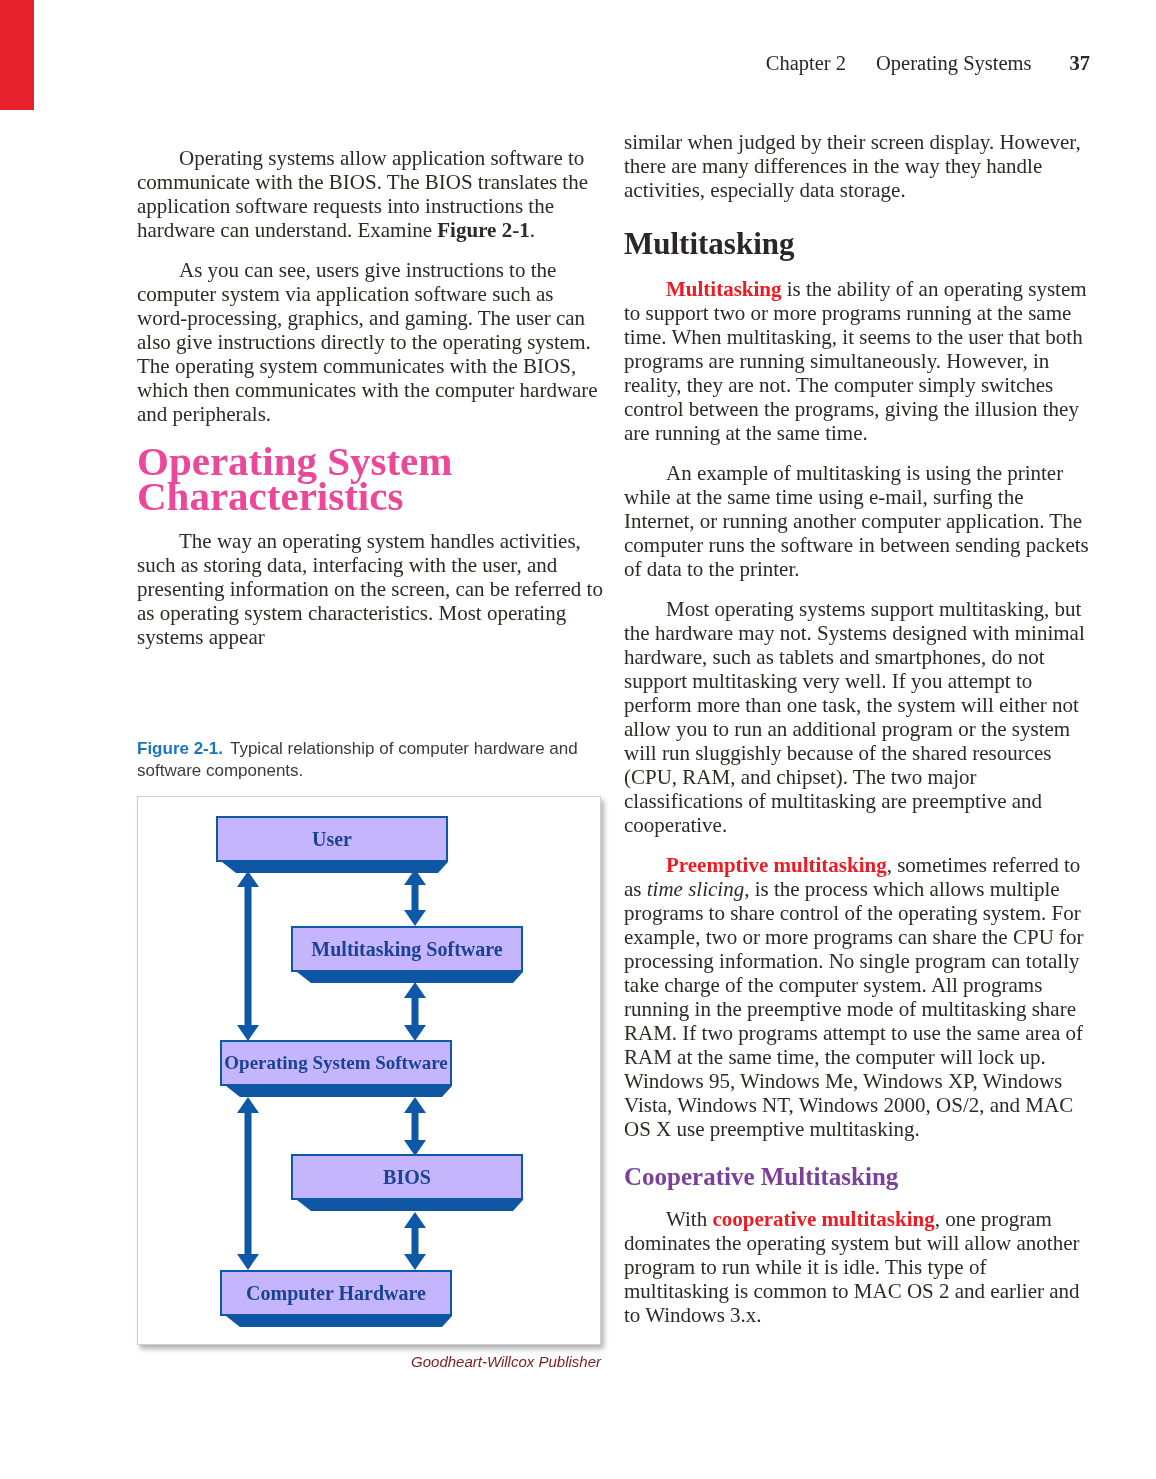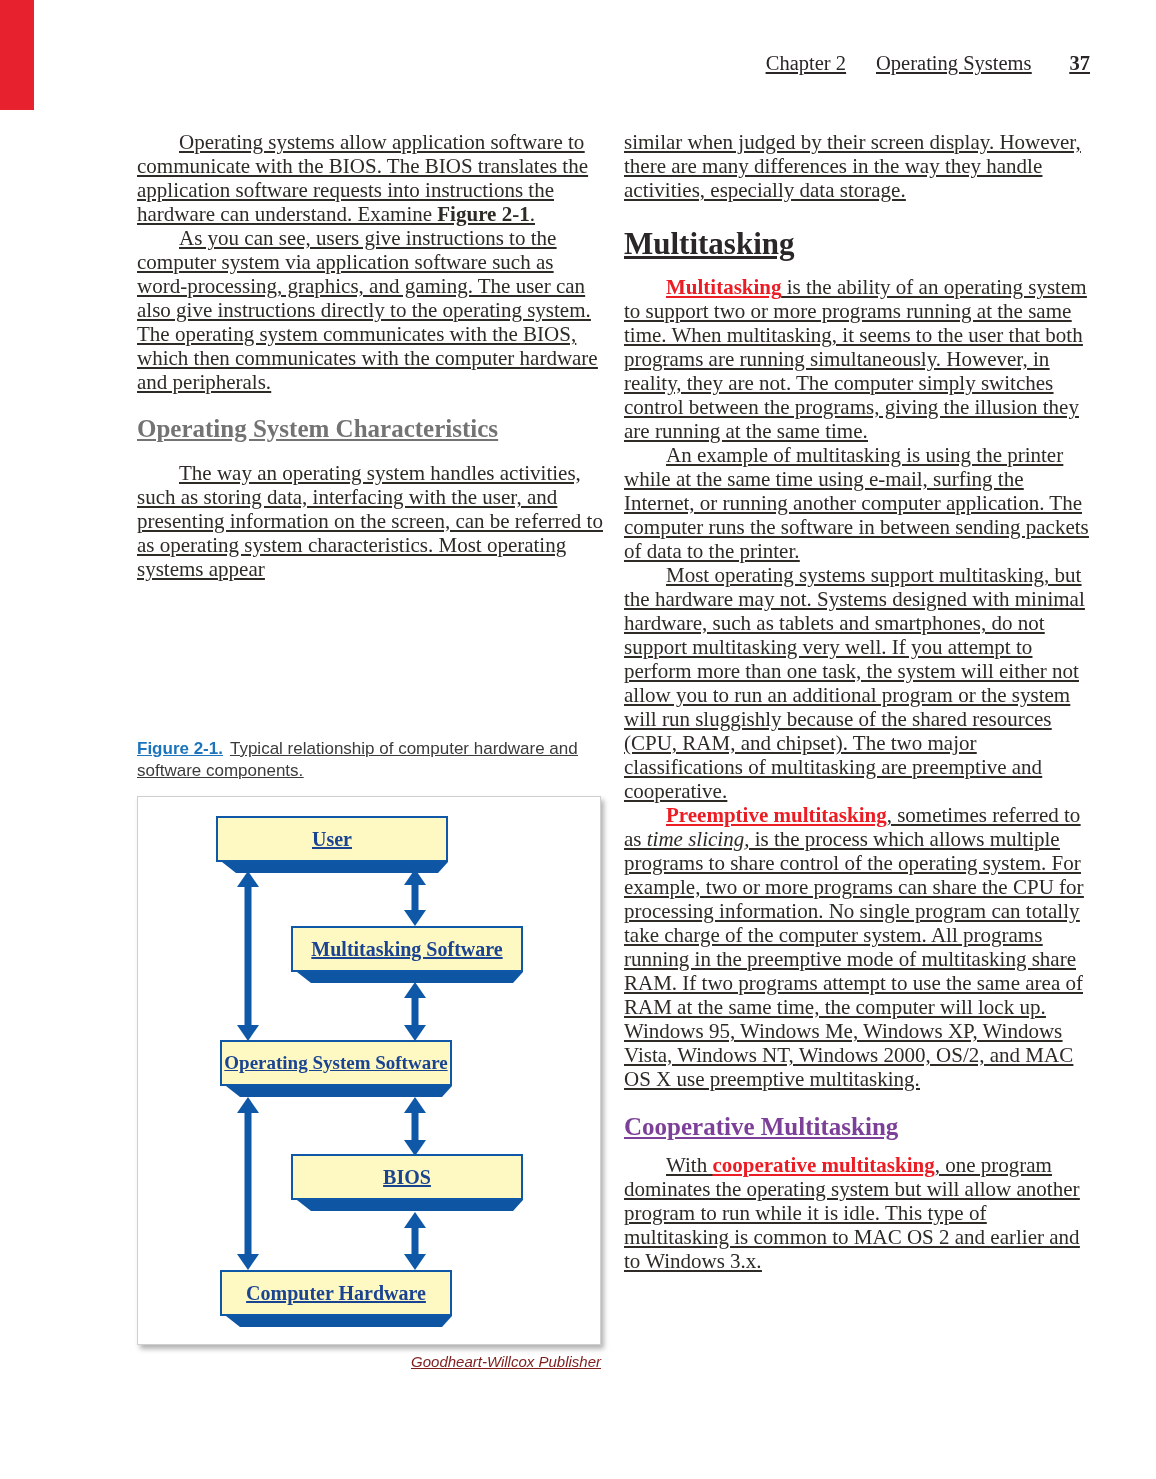"Chapter 2 Operating Systems 37" * { text-decoration: underline -> none }
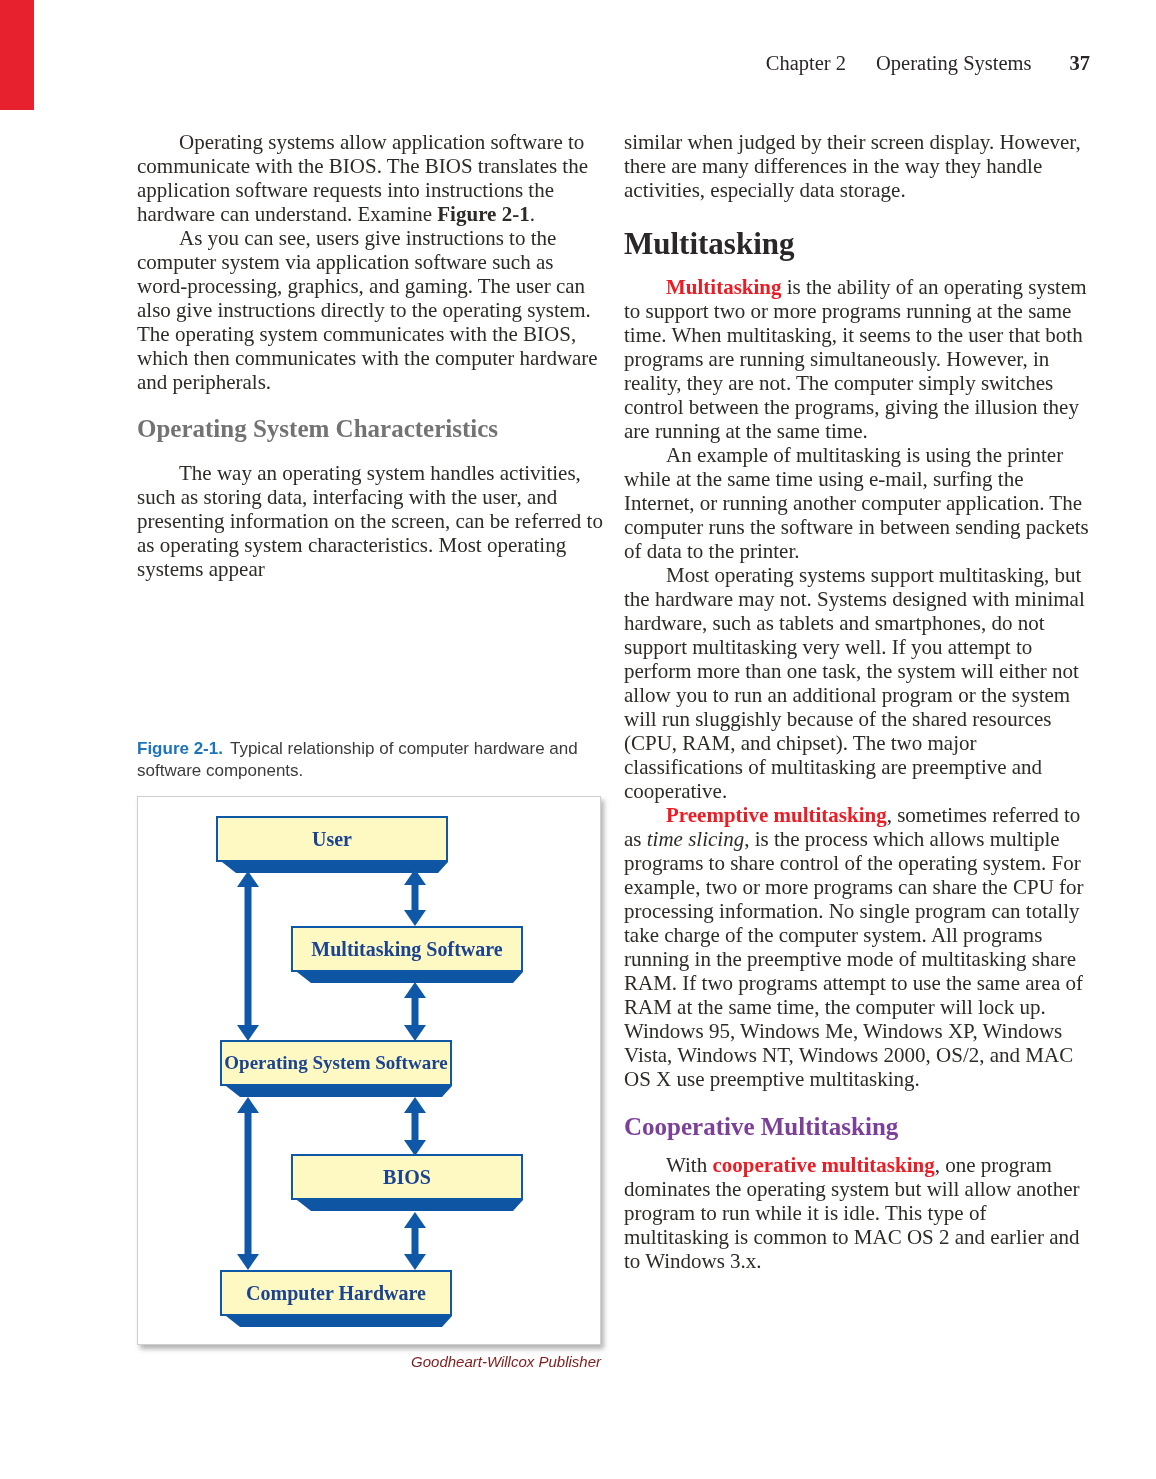"Operating systems allow application" p.indent { margin-top: none -> 16px }
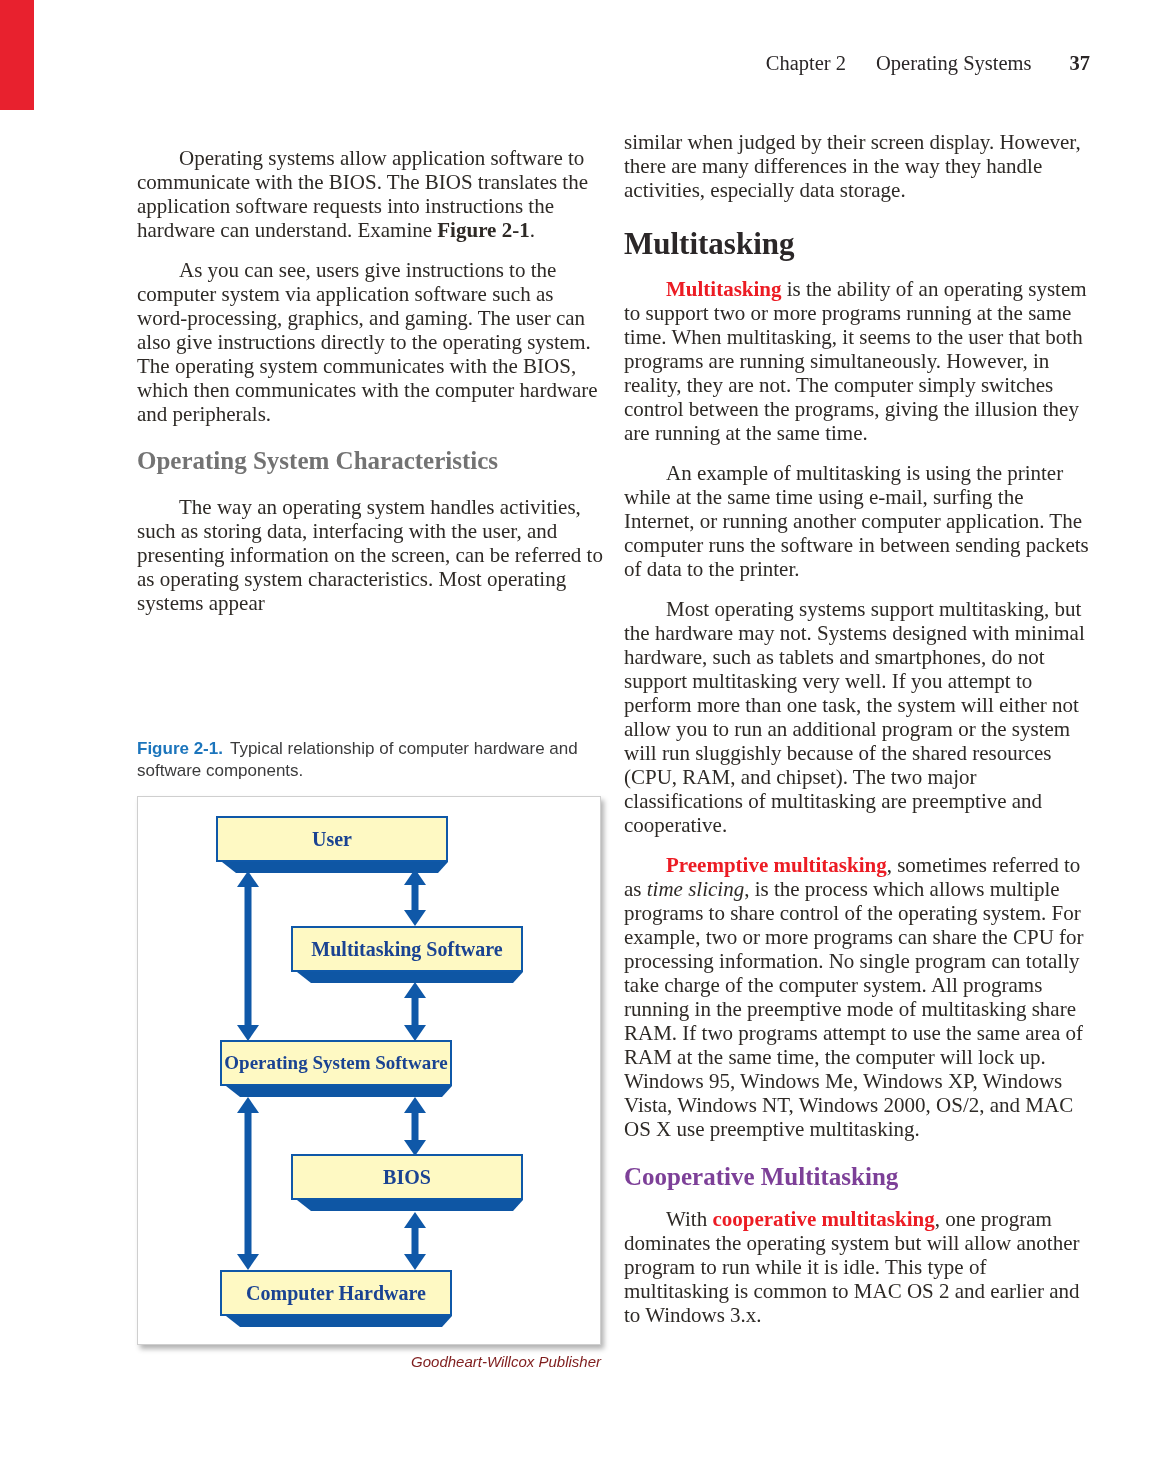"Operating System Characteristics" h1.sect { color: #737373 -> #ec4899; font-size: 25px -> 41px }
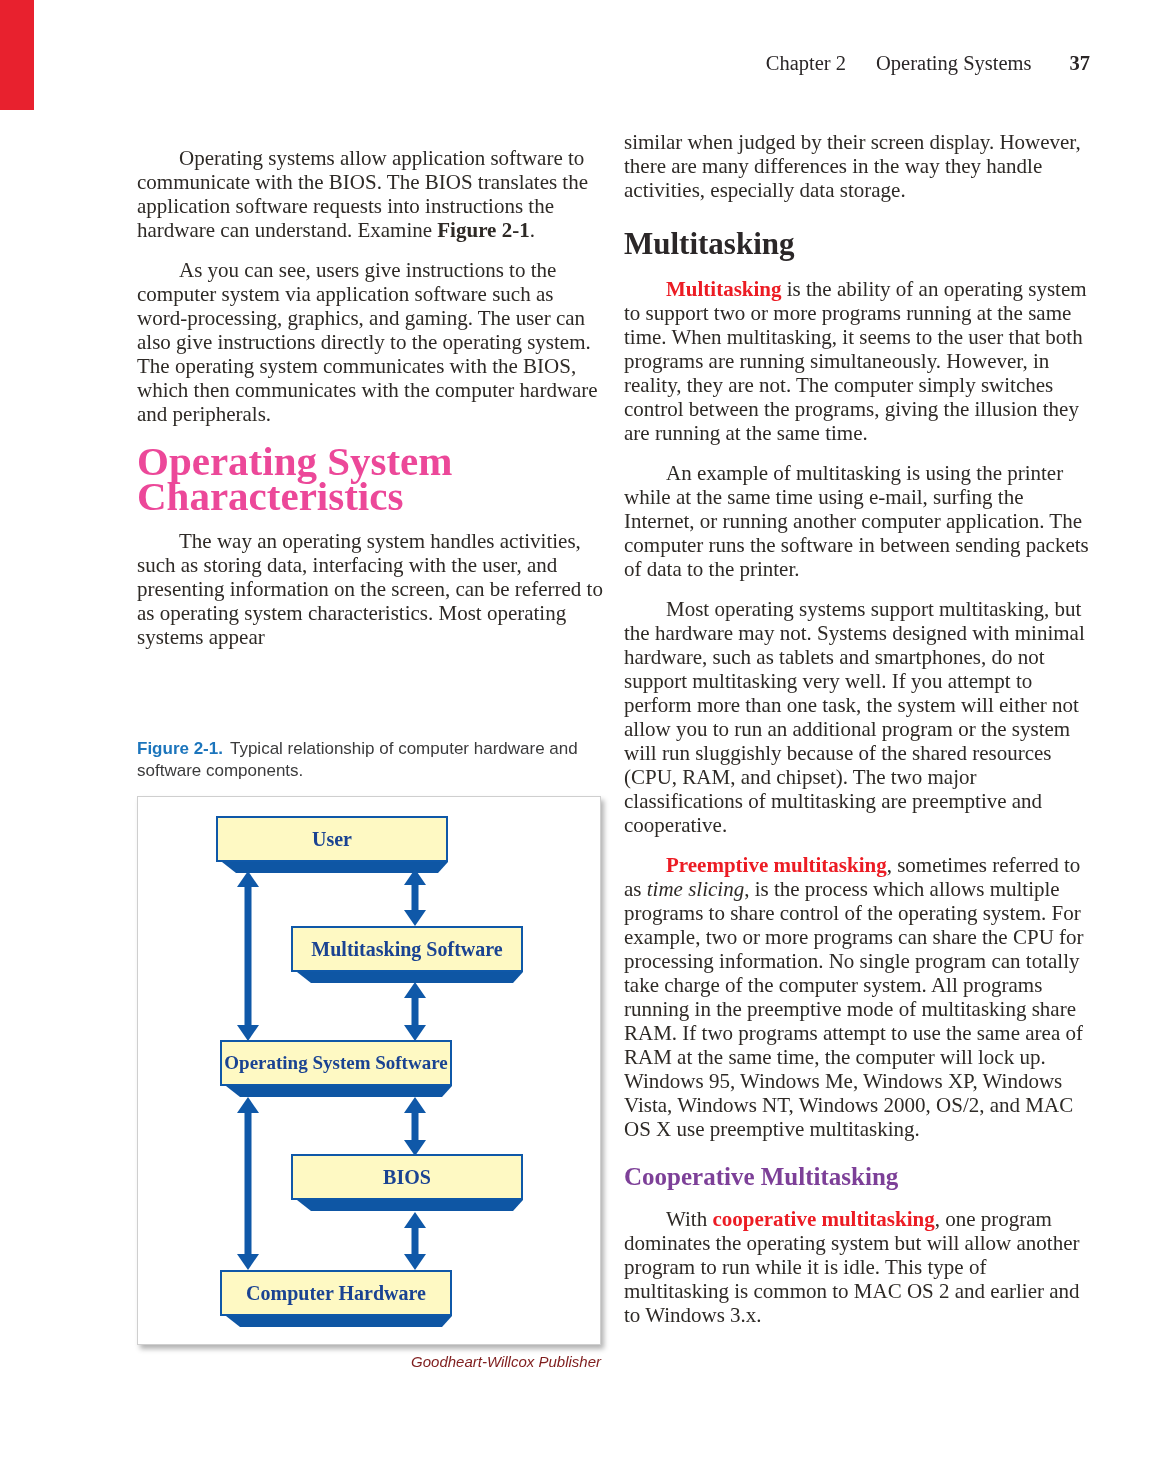"User" .dbox { background: #fef9c3 -> #c4b5fd }
